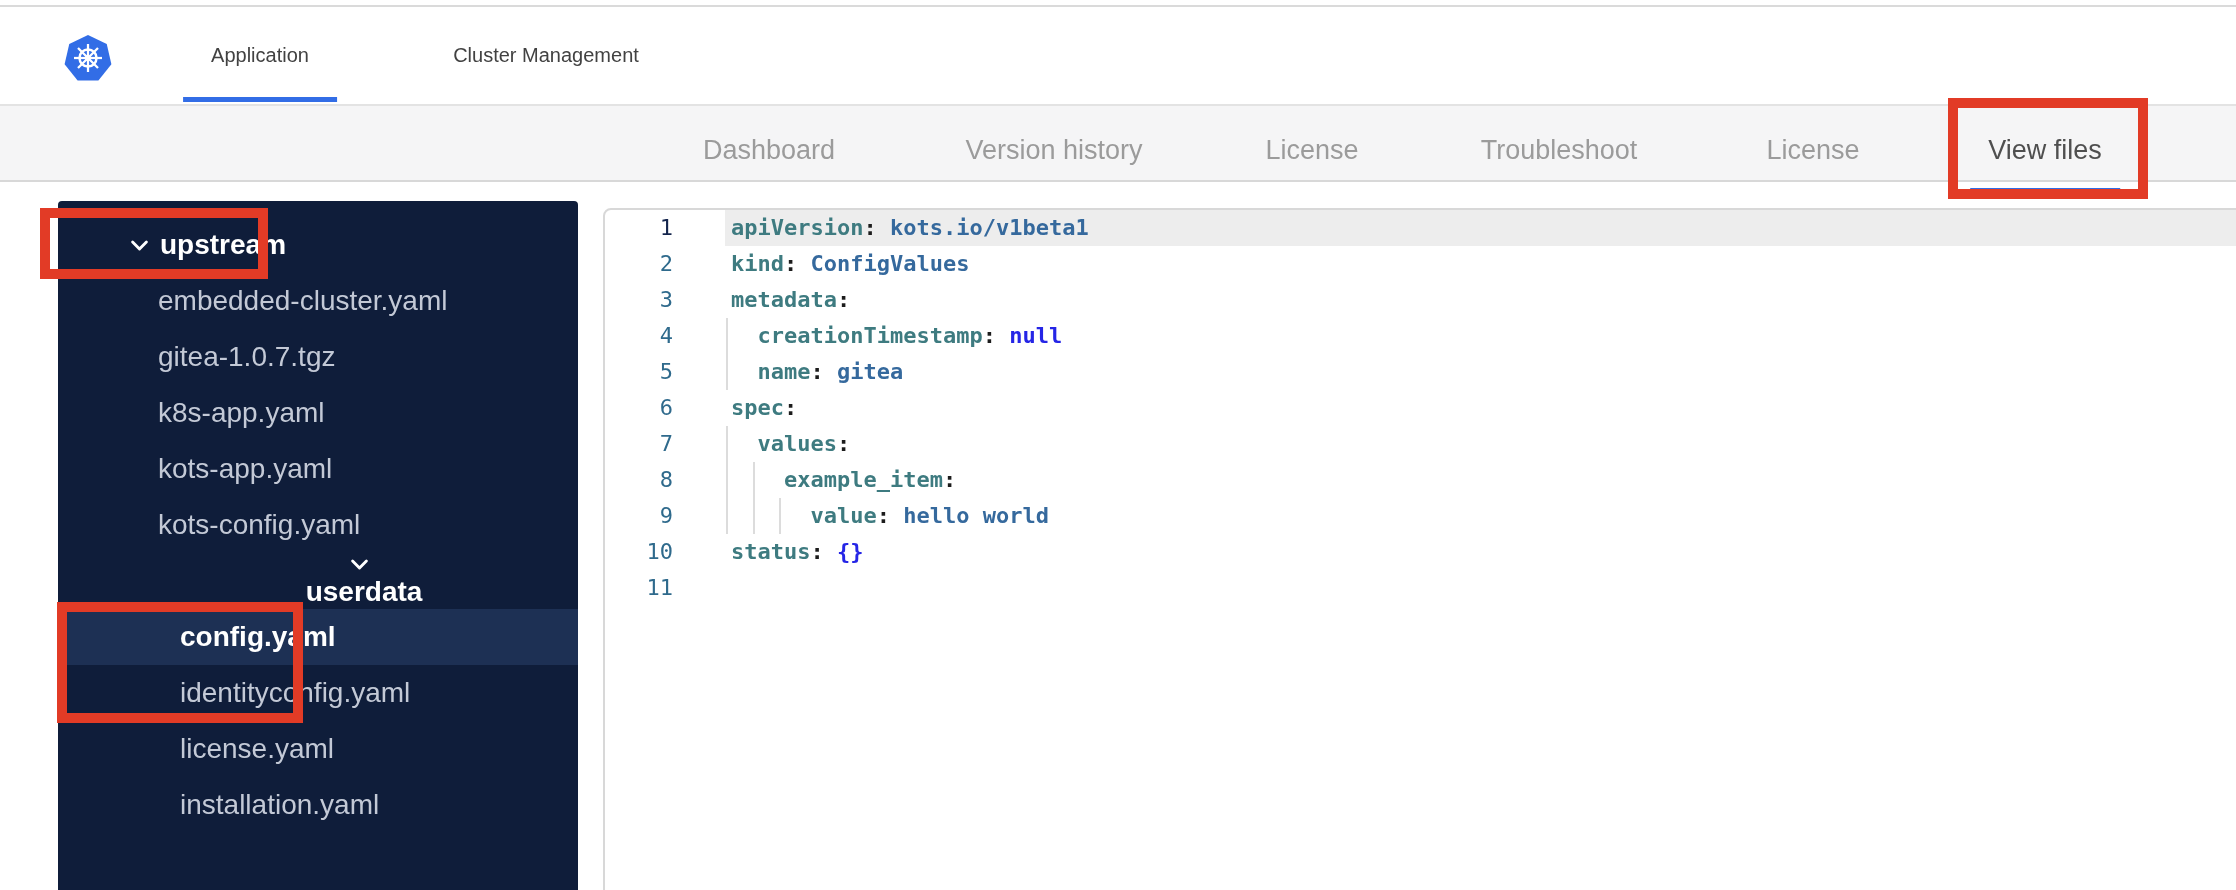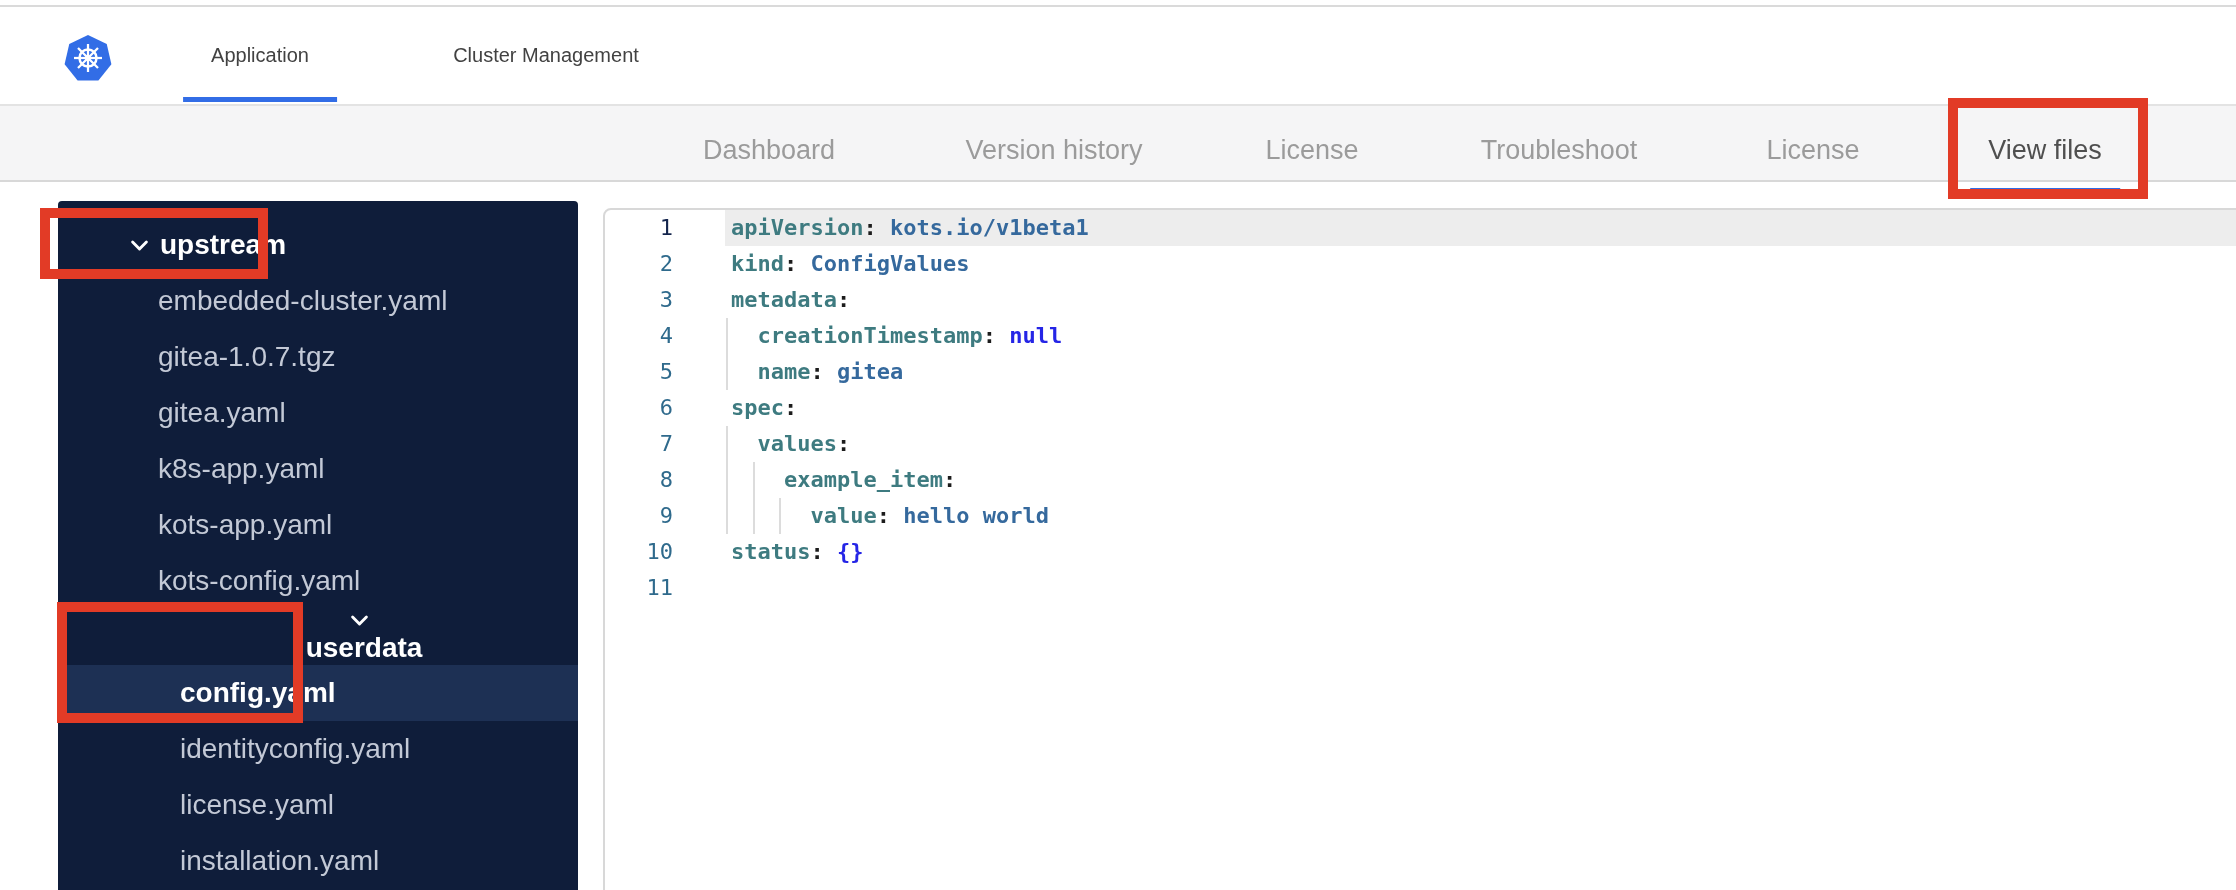"gitea.yaml" div.tree-row { html: <div> <span>gitea.yaml</span> </div> -> none }
